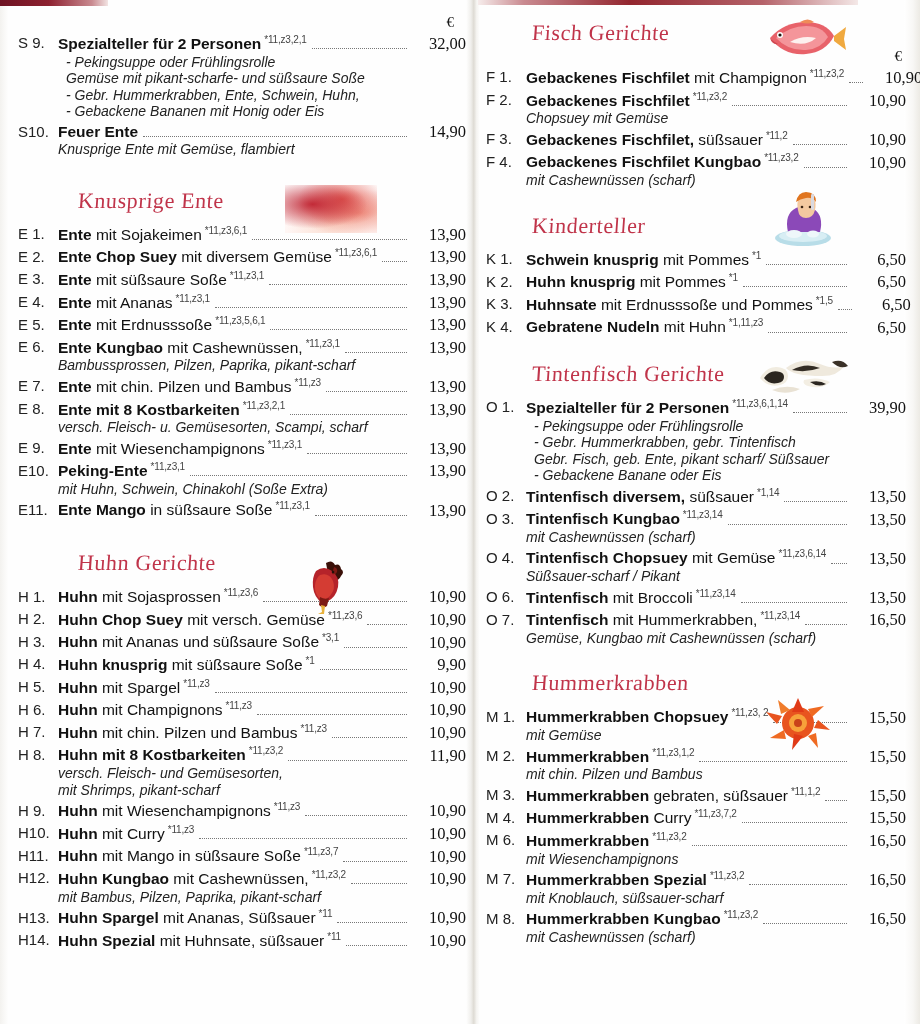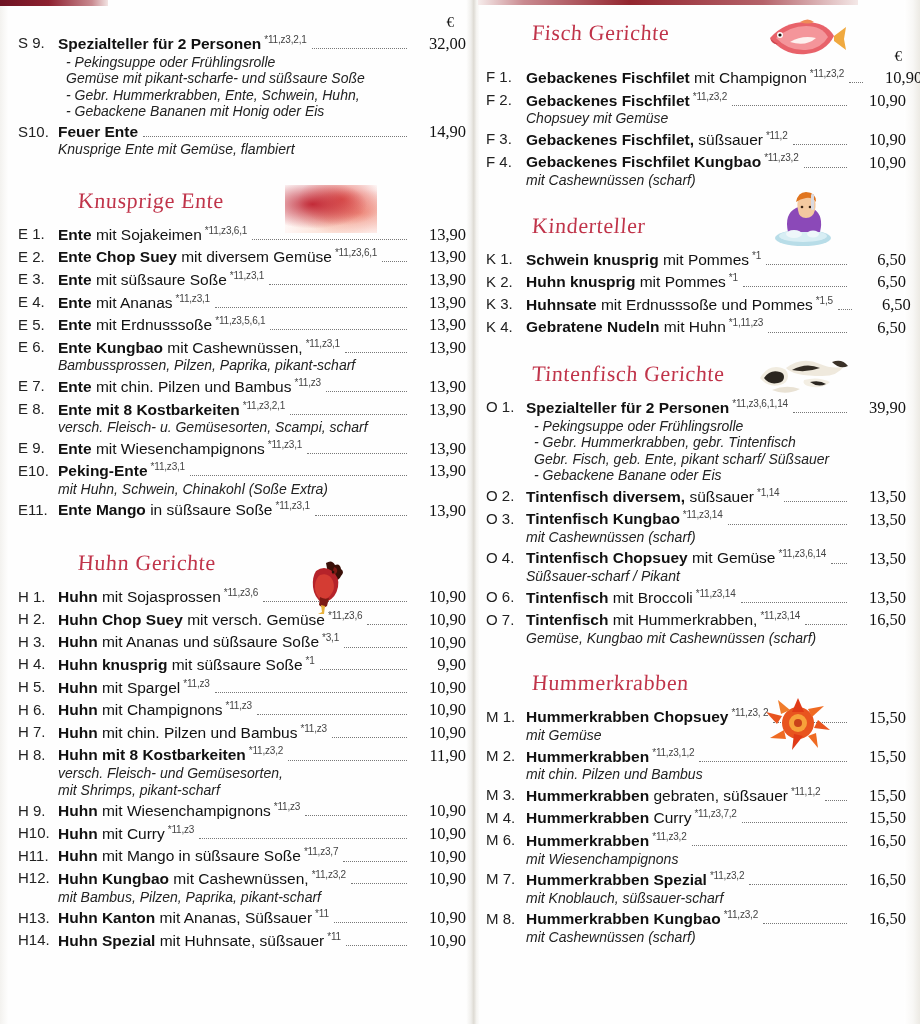"Huhn Kanton" b { text: Kanton -> Spargel }
